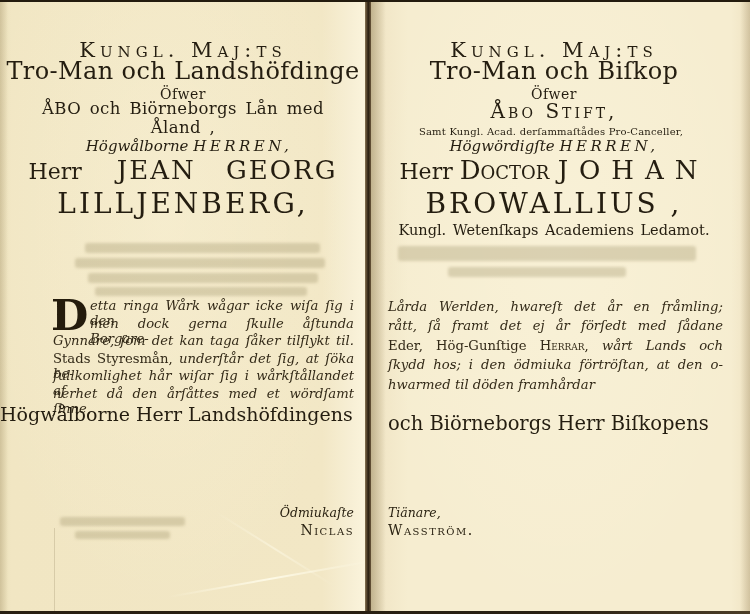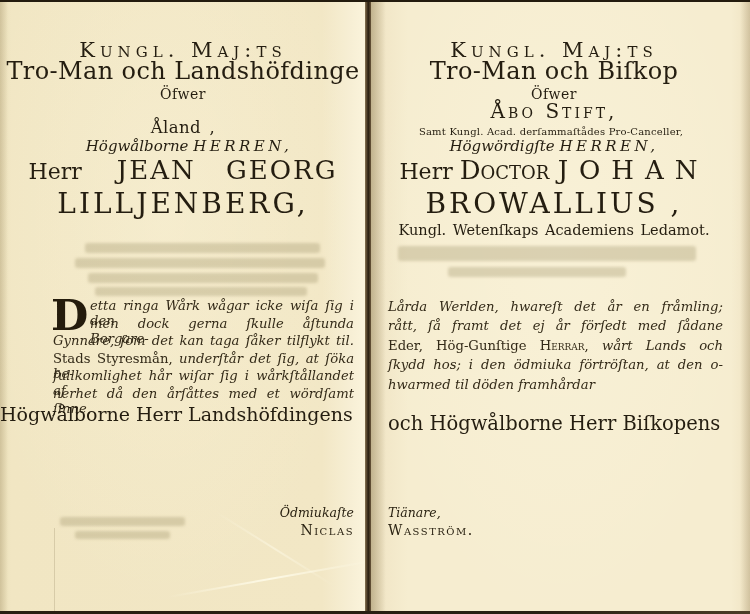"ÅBO och Biörneborgs Lån med" div.t { html: none -> <div>ÅBO och Biörneborgs Lån med</div> }
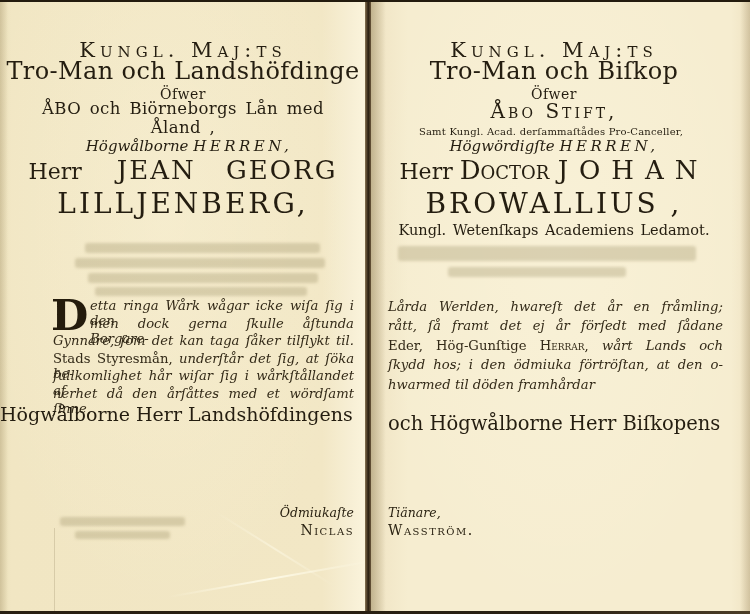"och Högwålborne Herr Biſkopens" div.footer-line { text: Högwålborne -> Biörneborgs }
